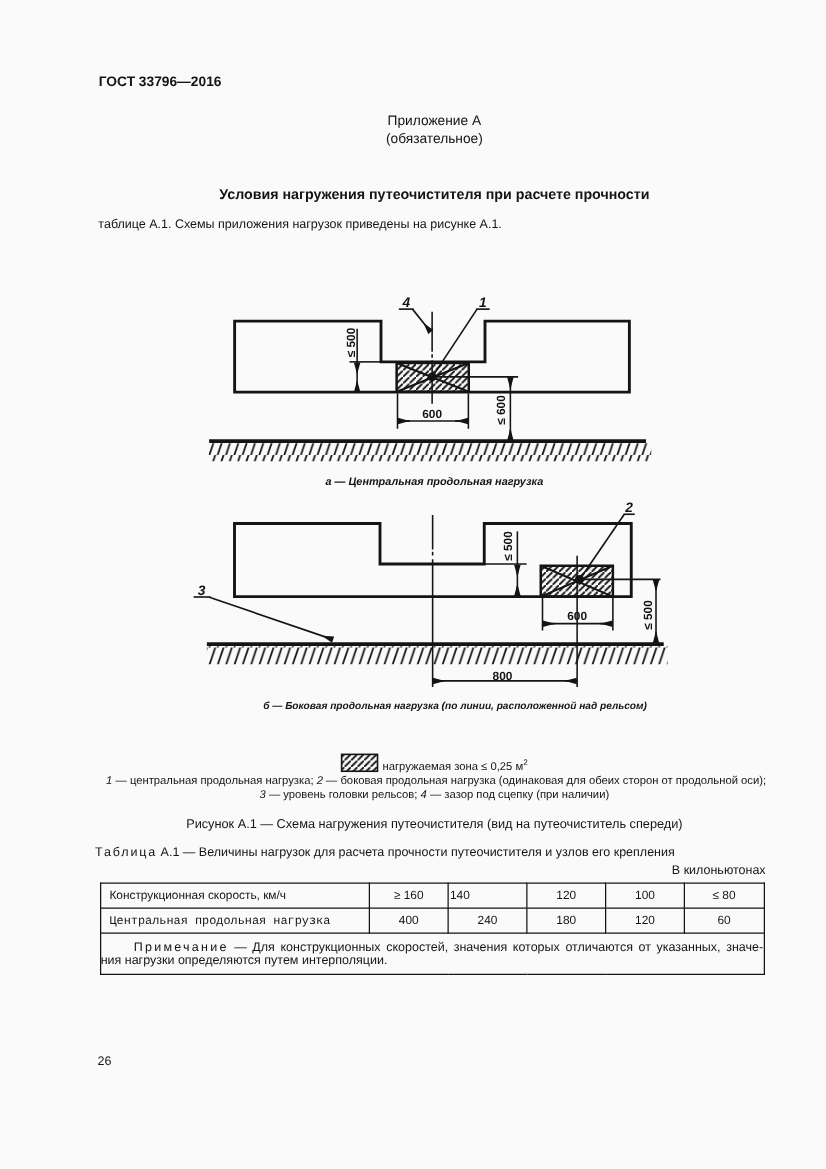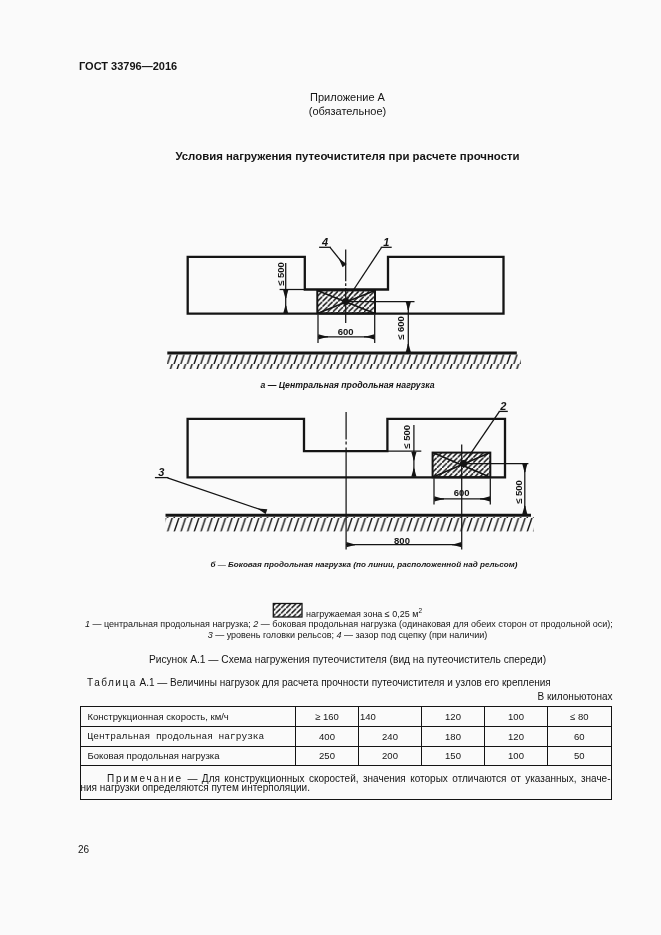"таблице А.1. Схемы приложения нагрузок" div { html: none -> <div>таблице А.1. Схемы приложения нагрузок приведены на рисунке А.1.</div> }
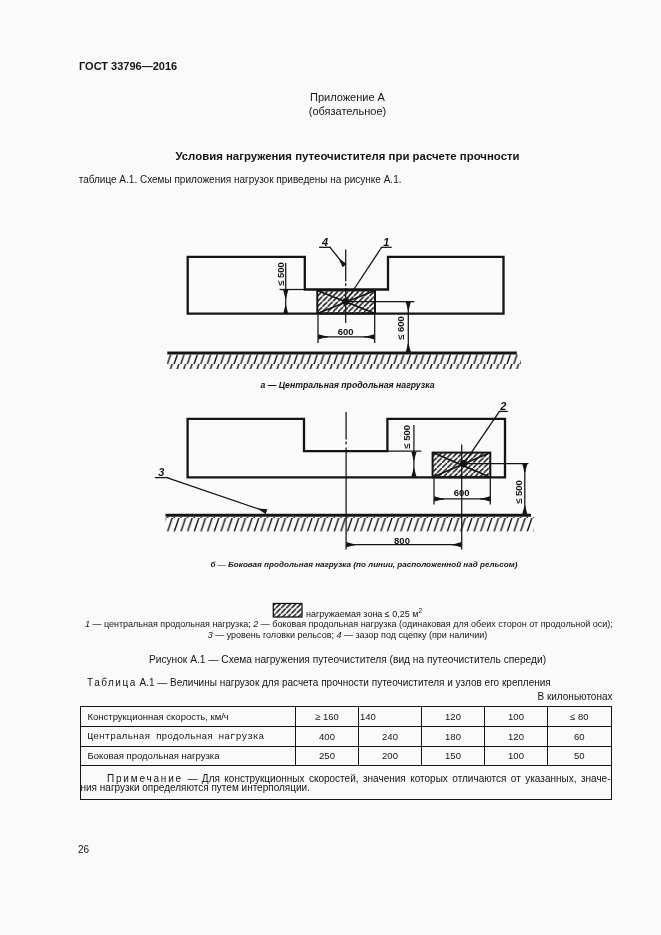"Таблица А.1 — Величины нагрузок" div.abs { left: 87px -> 76px }
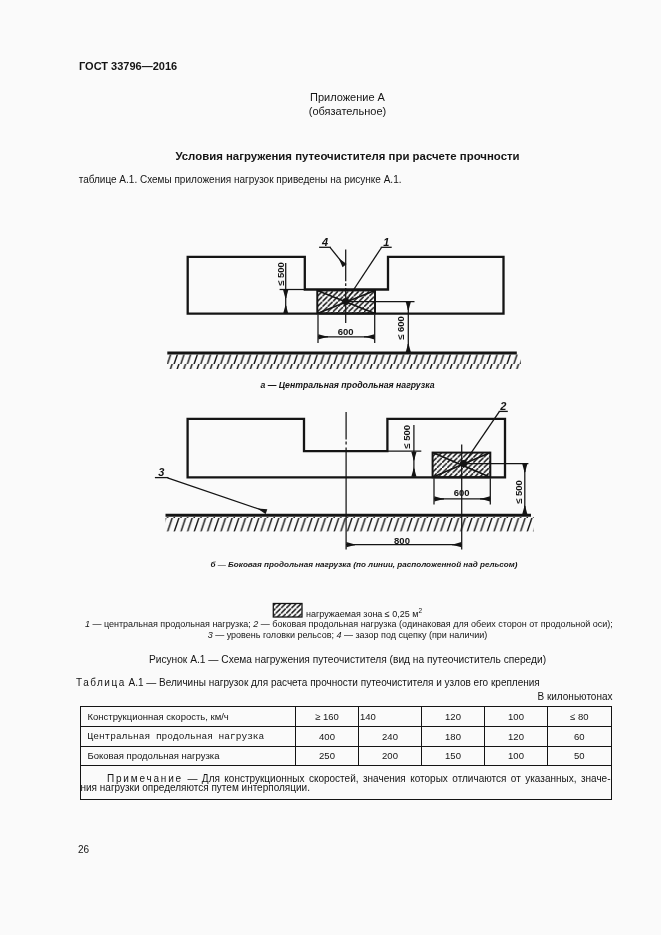"Боковая продольная нагрузка" tr { html: <tr> <td>Боковая продольная нагрузка</td> <td>250</td> <td>200</td> <td>150</td> <td>100</td> <td>50</td> </tr> -> none }
